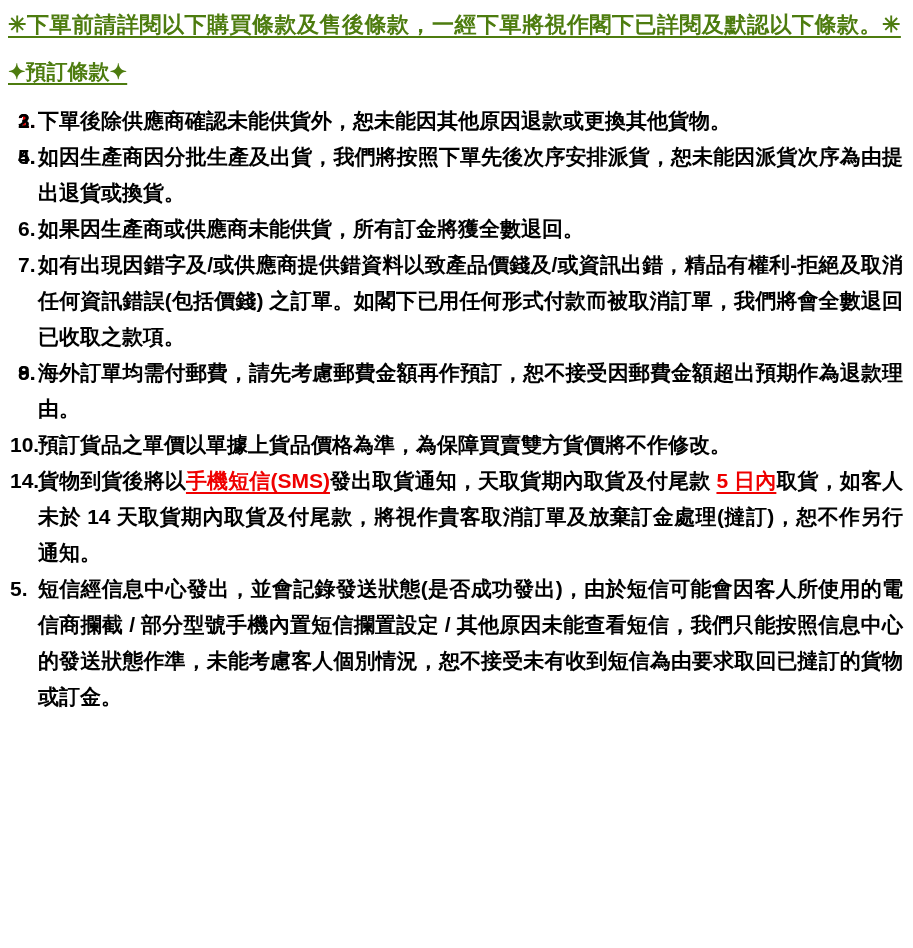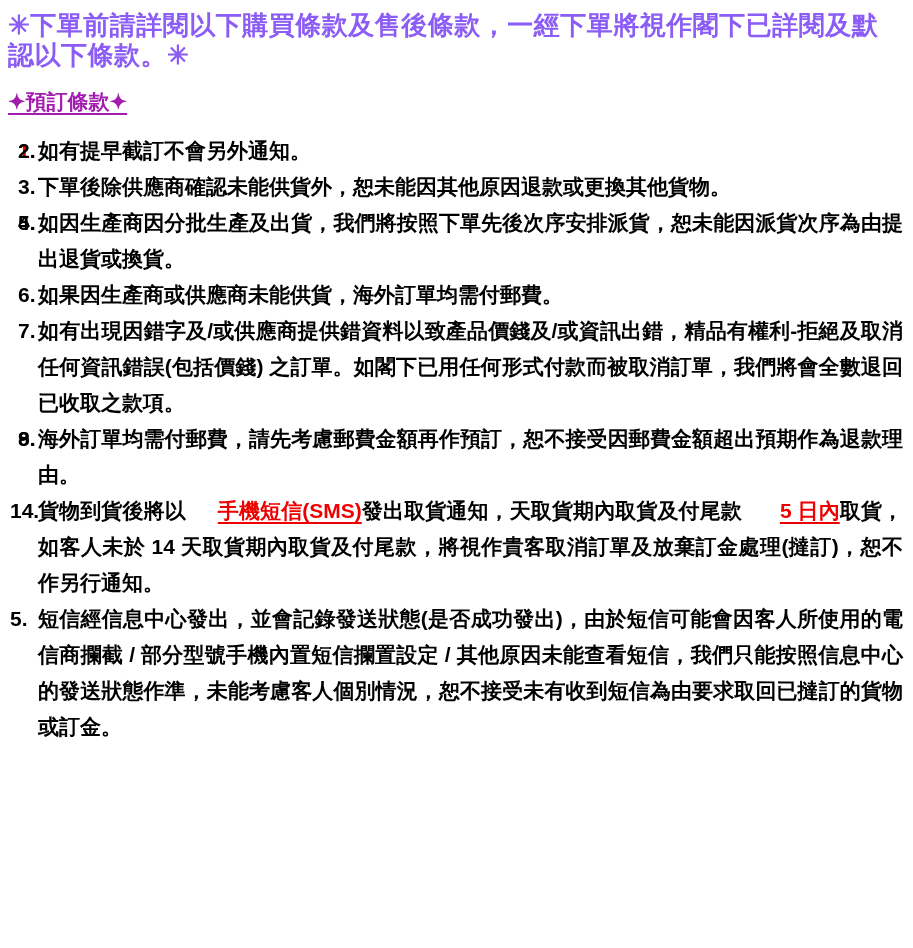"✳下單前請詳閱以下購買條款及售後條款，一經下單將視作閣下已詳閱及默認以下條款。✳" .notice { color: #8b5cf6 -> #4d7c0f; font-size: 26px -> 22px; text-decoration: none -> underline }
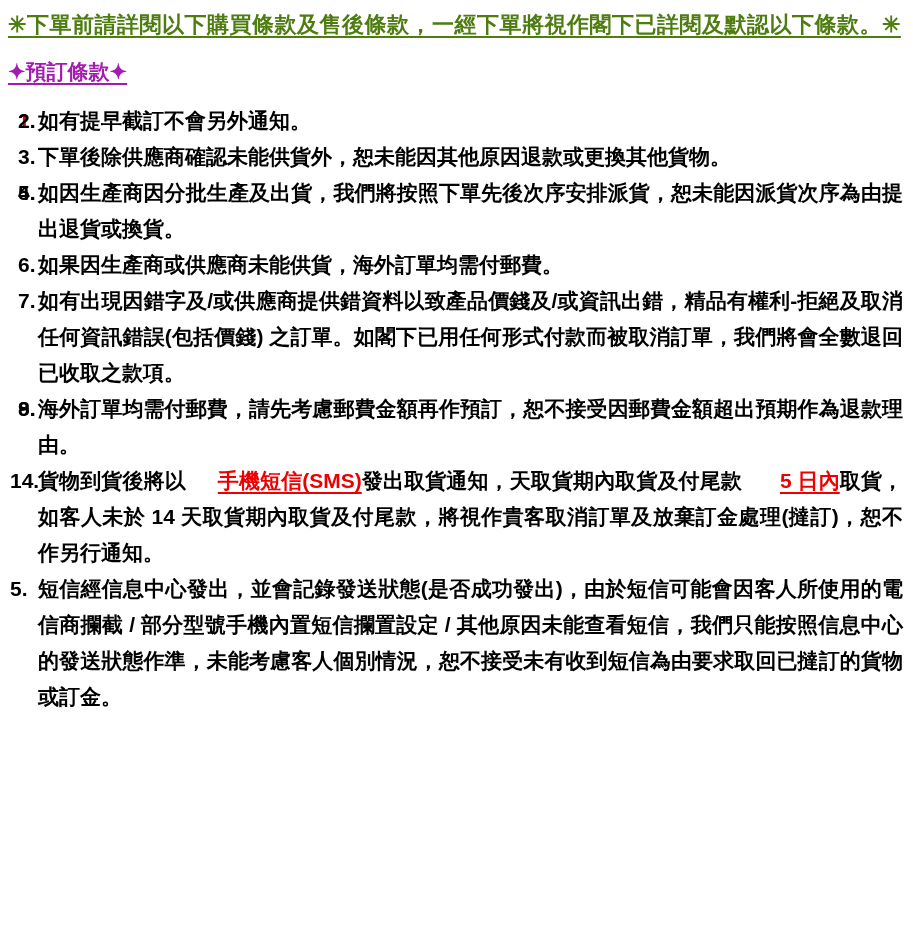"✦預訂條款✦" .section-title { color: #a21caf -> #4d7c0f }
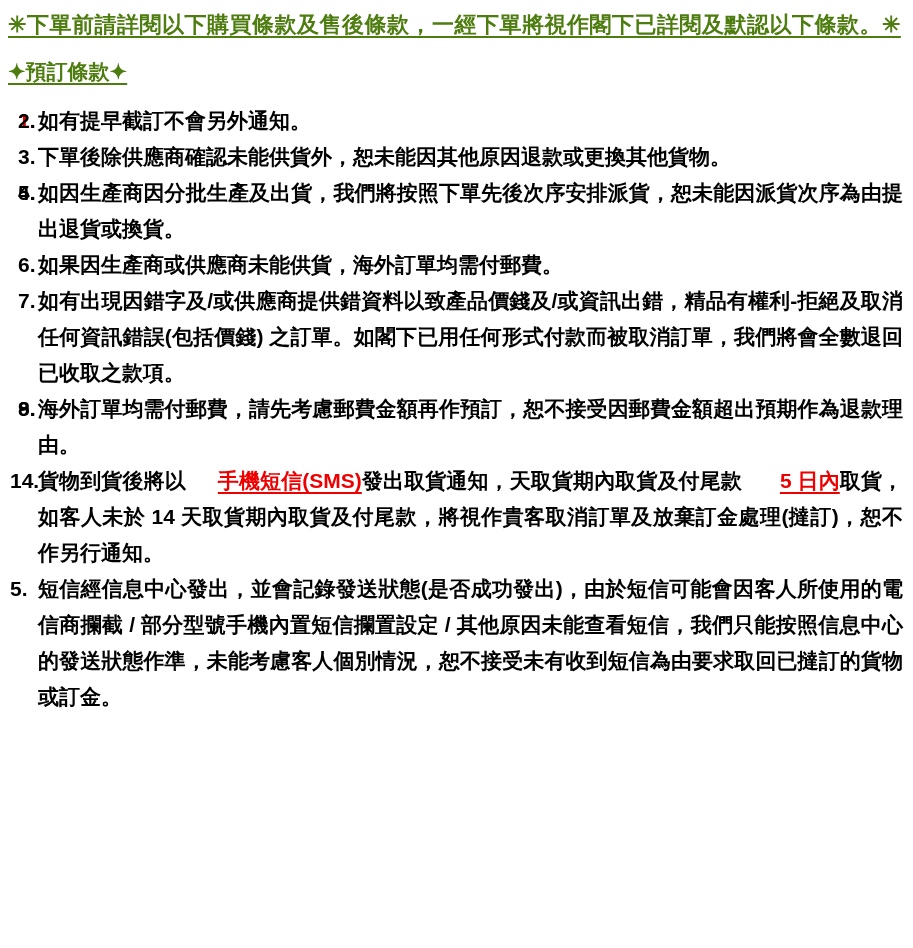"如有提早截訂不會另外通知。" span { html: <span>如有提早截訂不會另外通知。</span> -> none }
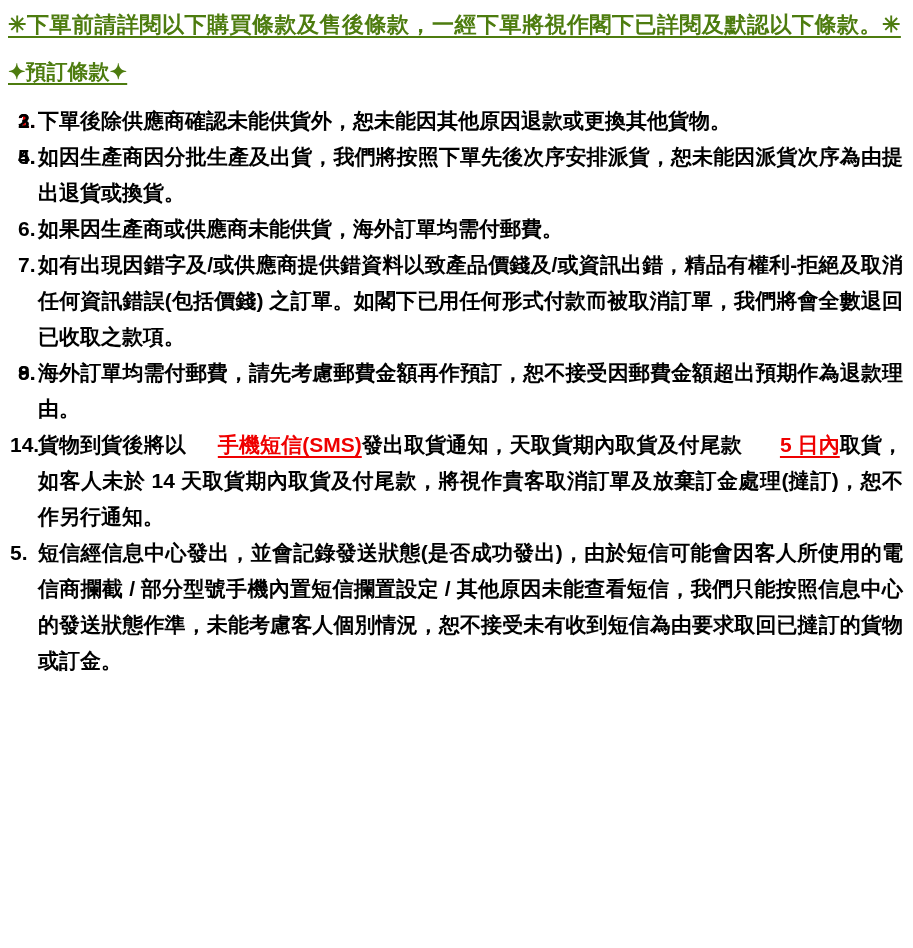"如果因生產商或供應商未能供貨，海外訂單均需付郵費。" span { text: 海外訂單均需付郵費 -> 所有訂金將獲全數退回 }
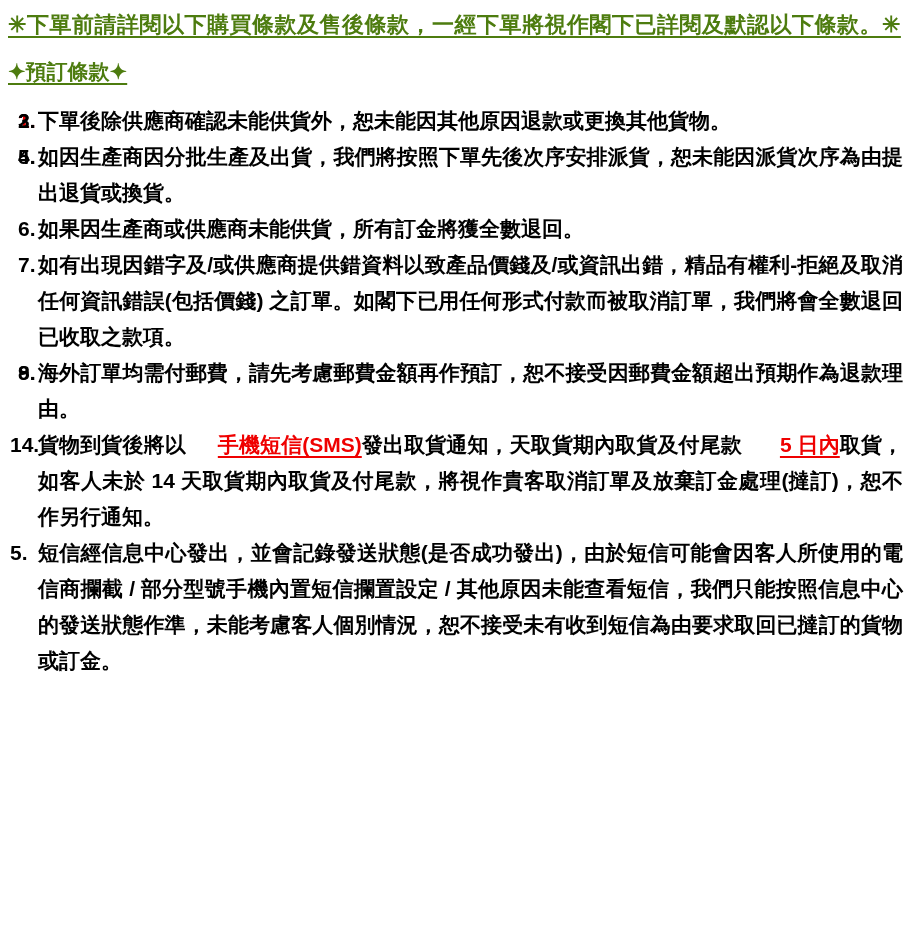"10." li.dd { html: none -> <li> <span>10.</span> <span>預訂貨品之單價以單據上貨品價格為準，為保障買賣雙方貨價將不作修改。</span> </li> }
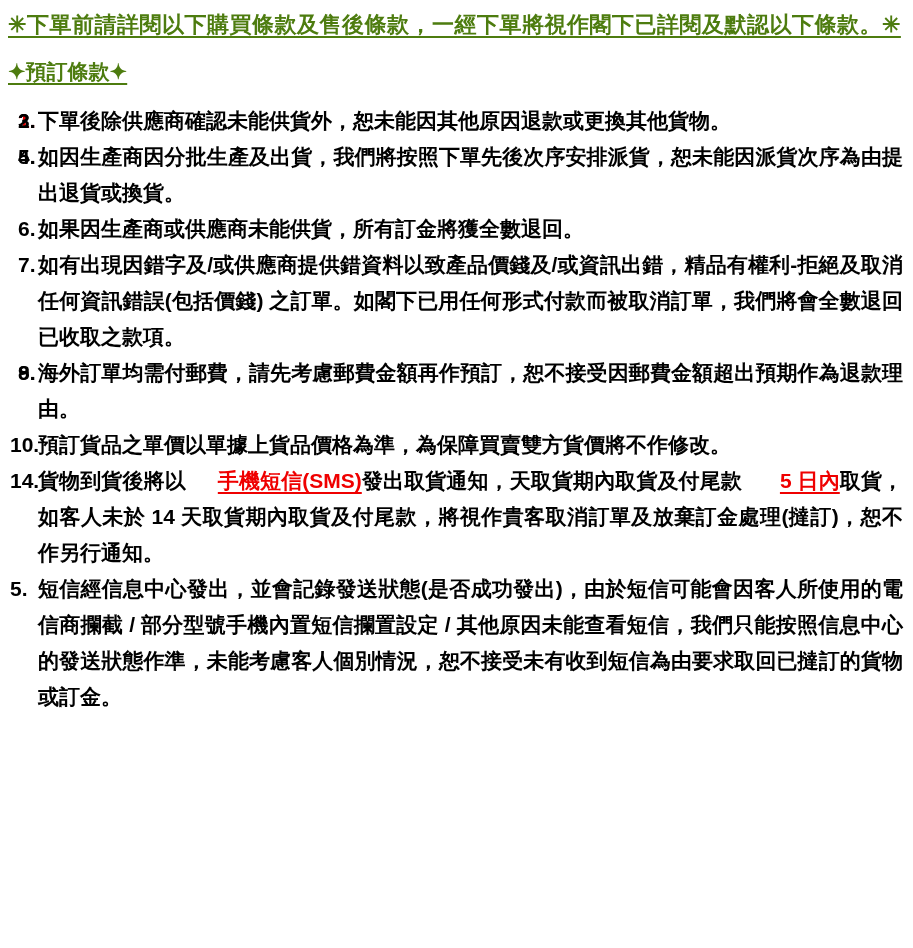"手機短信(SMS)" .u-red { margin-left: 32px -> none }
